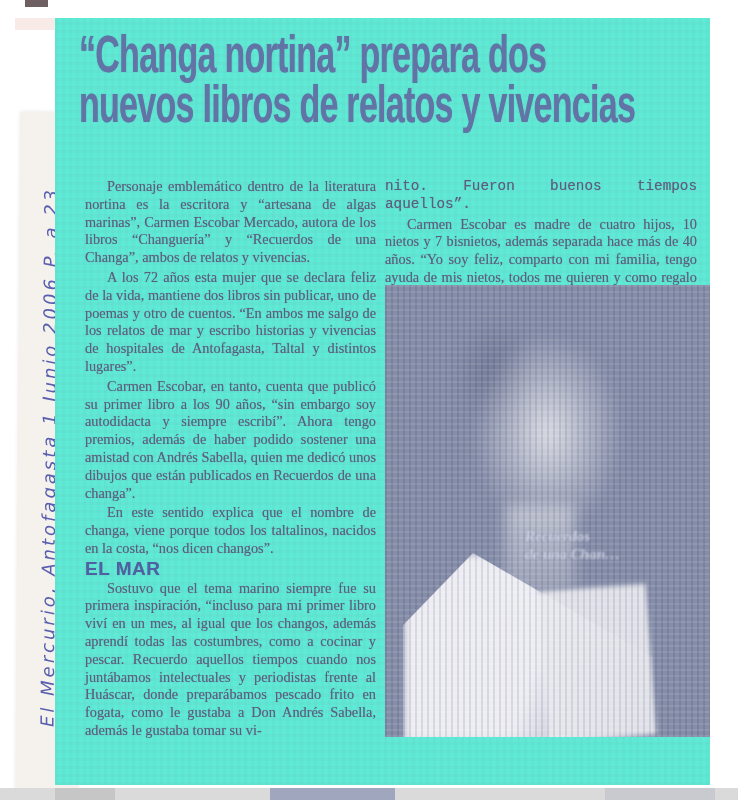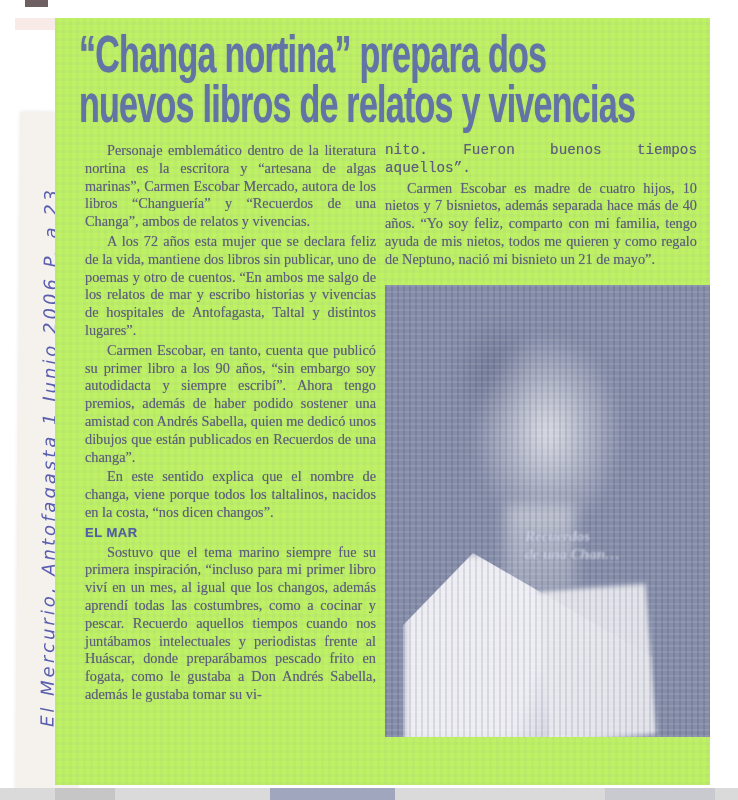"“Changa nortina” prepara dos" .clipping { background: #bef264 -> #5eead4 }
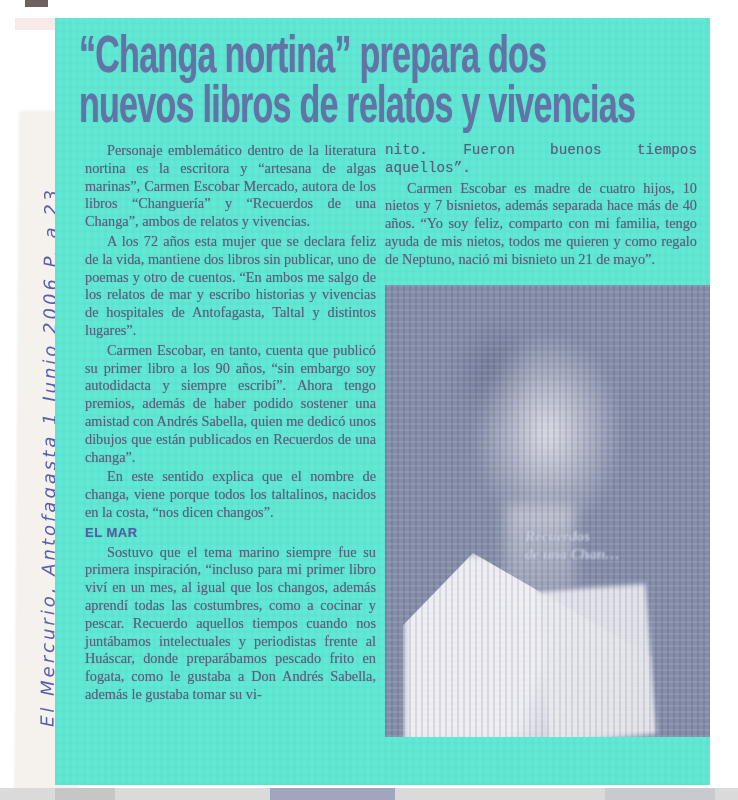"Personaje emblemático dentro de la" .body-text { margin-top: none -> 36px }
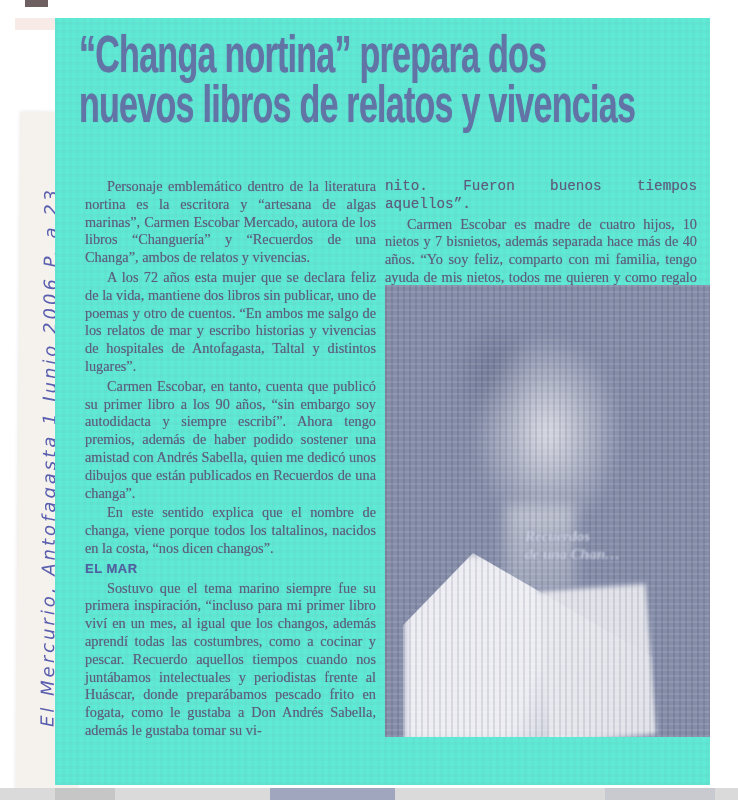"EL MAR" .subhead { font-size: 13px -> 19px }
